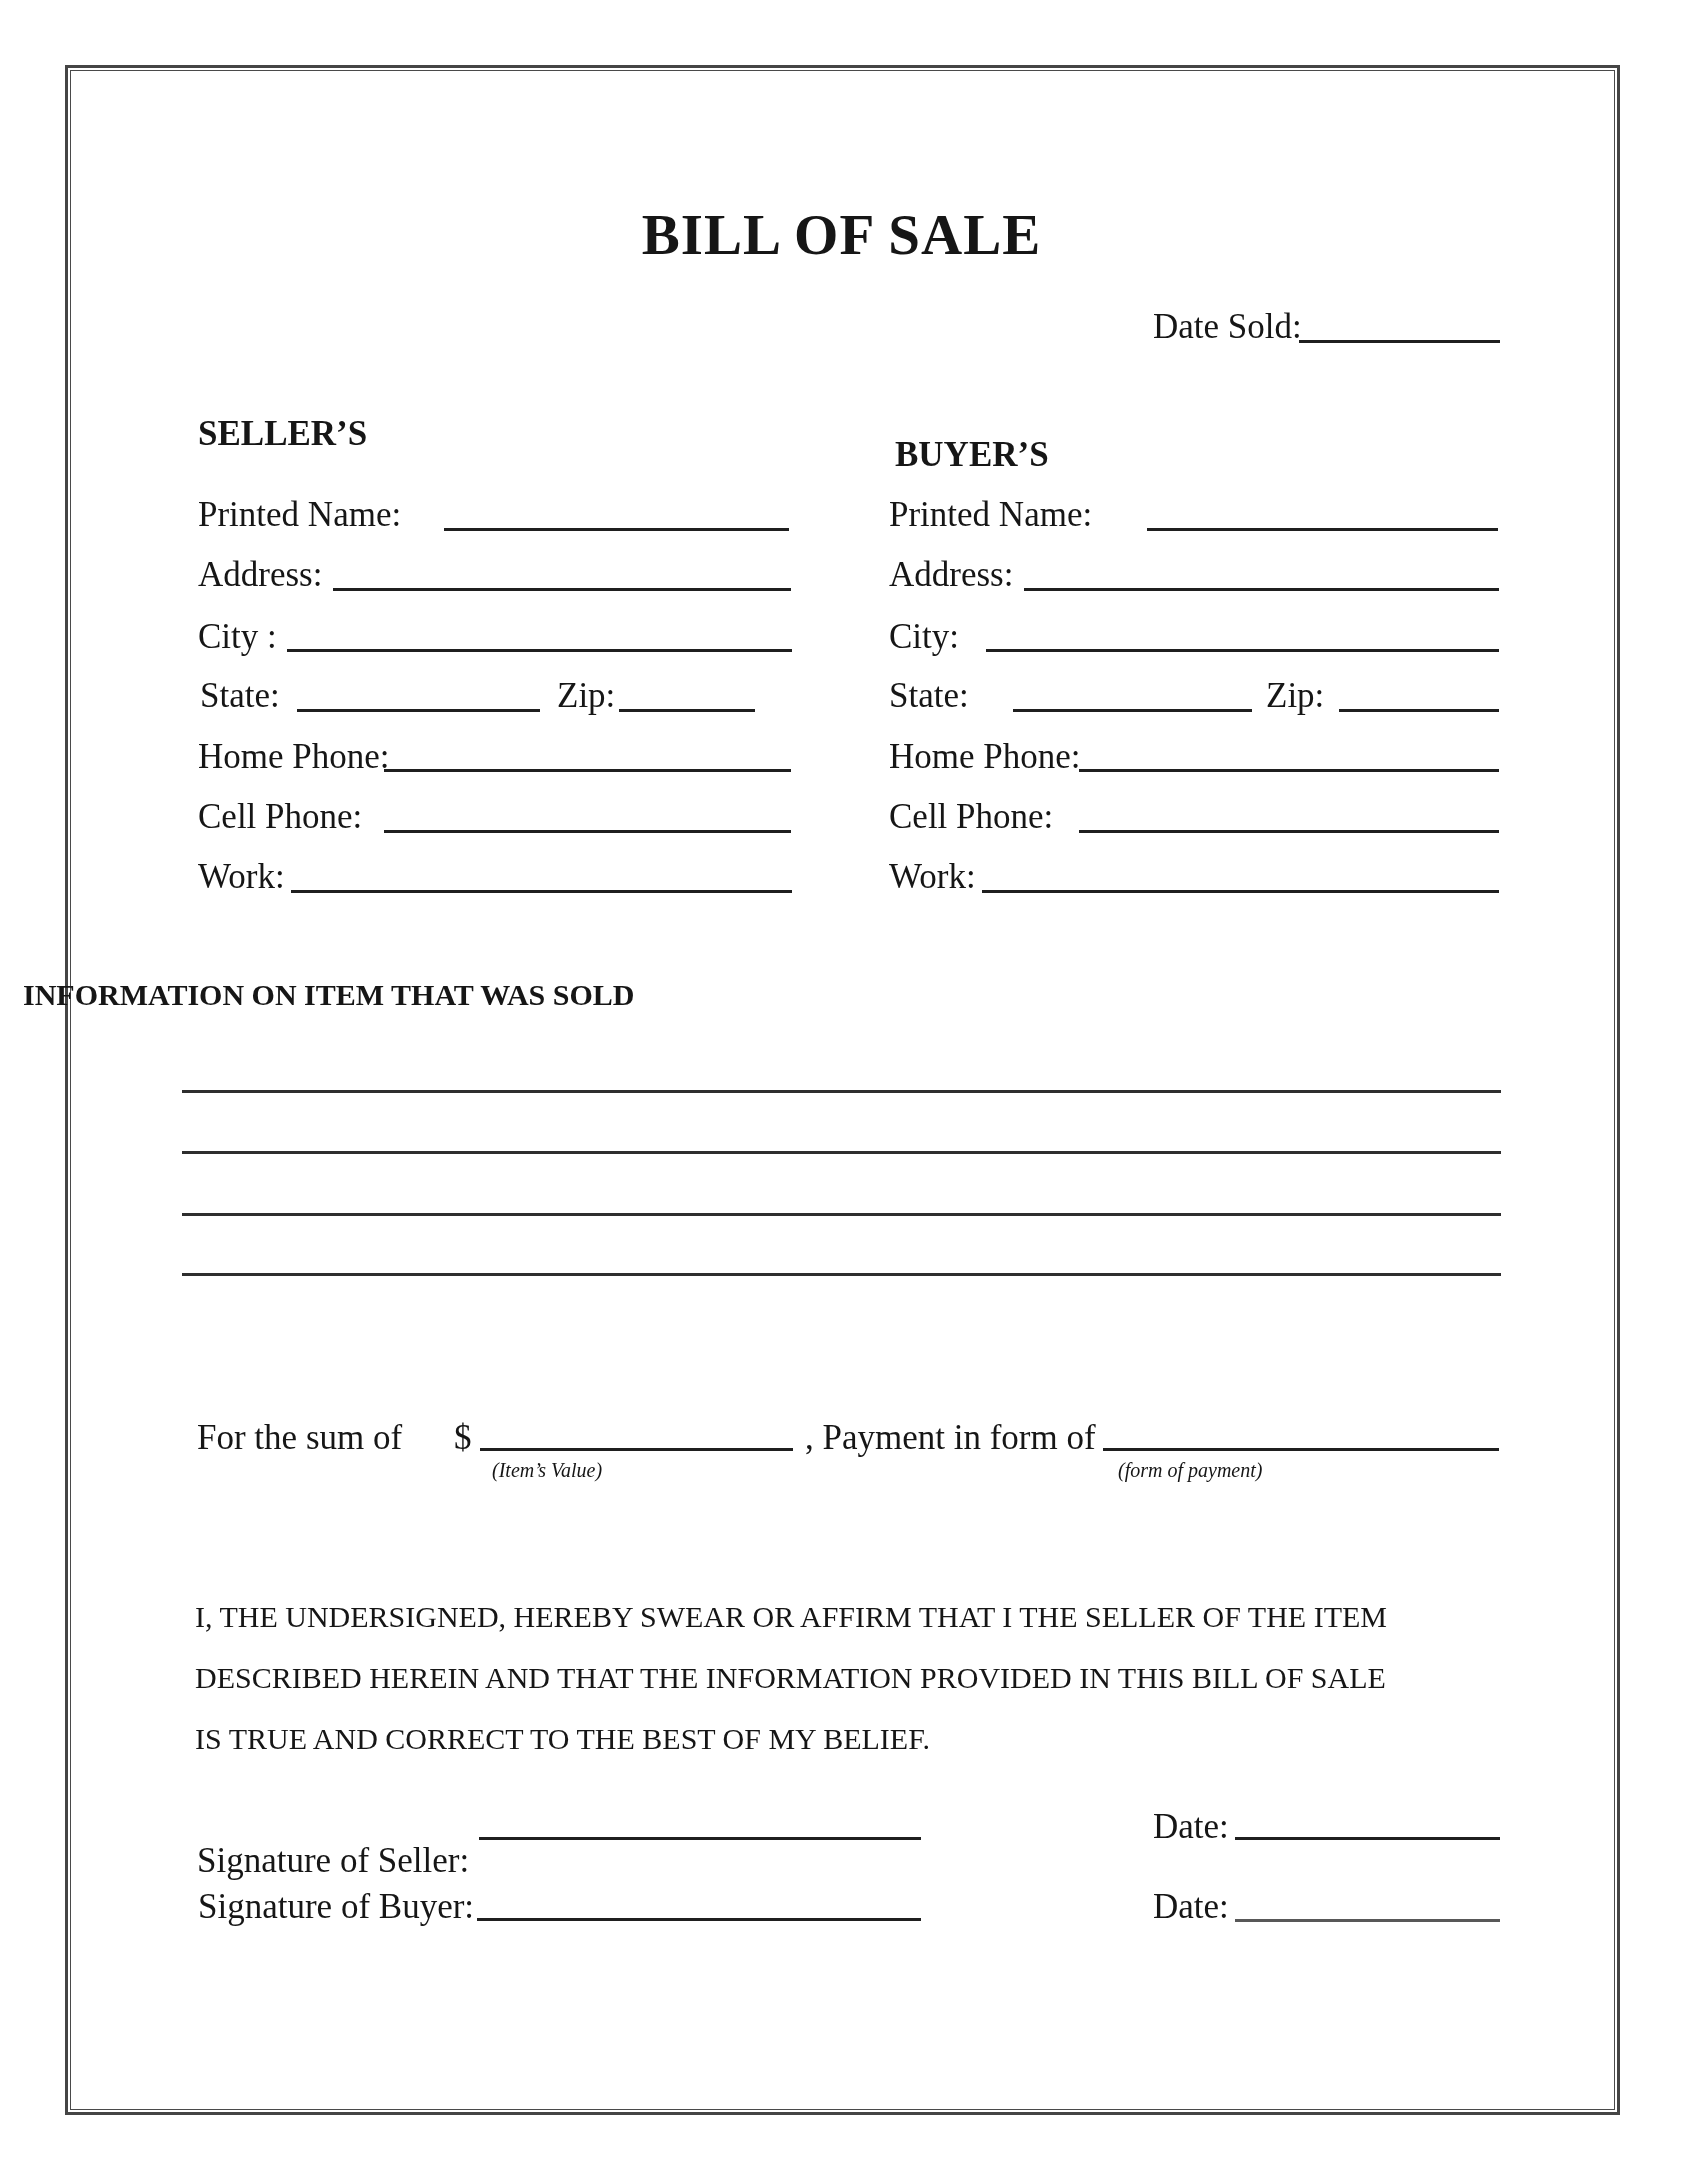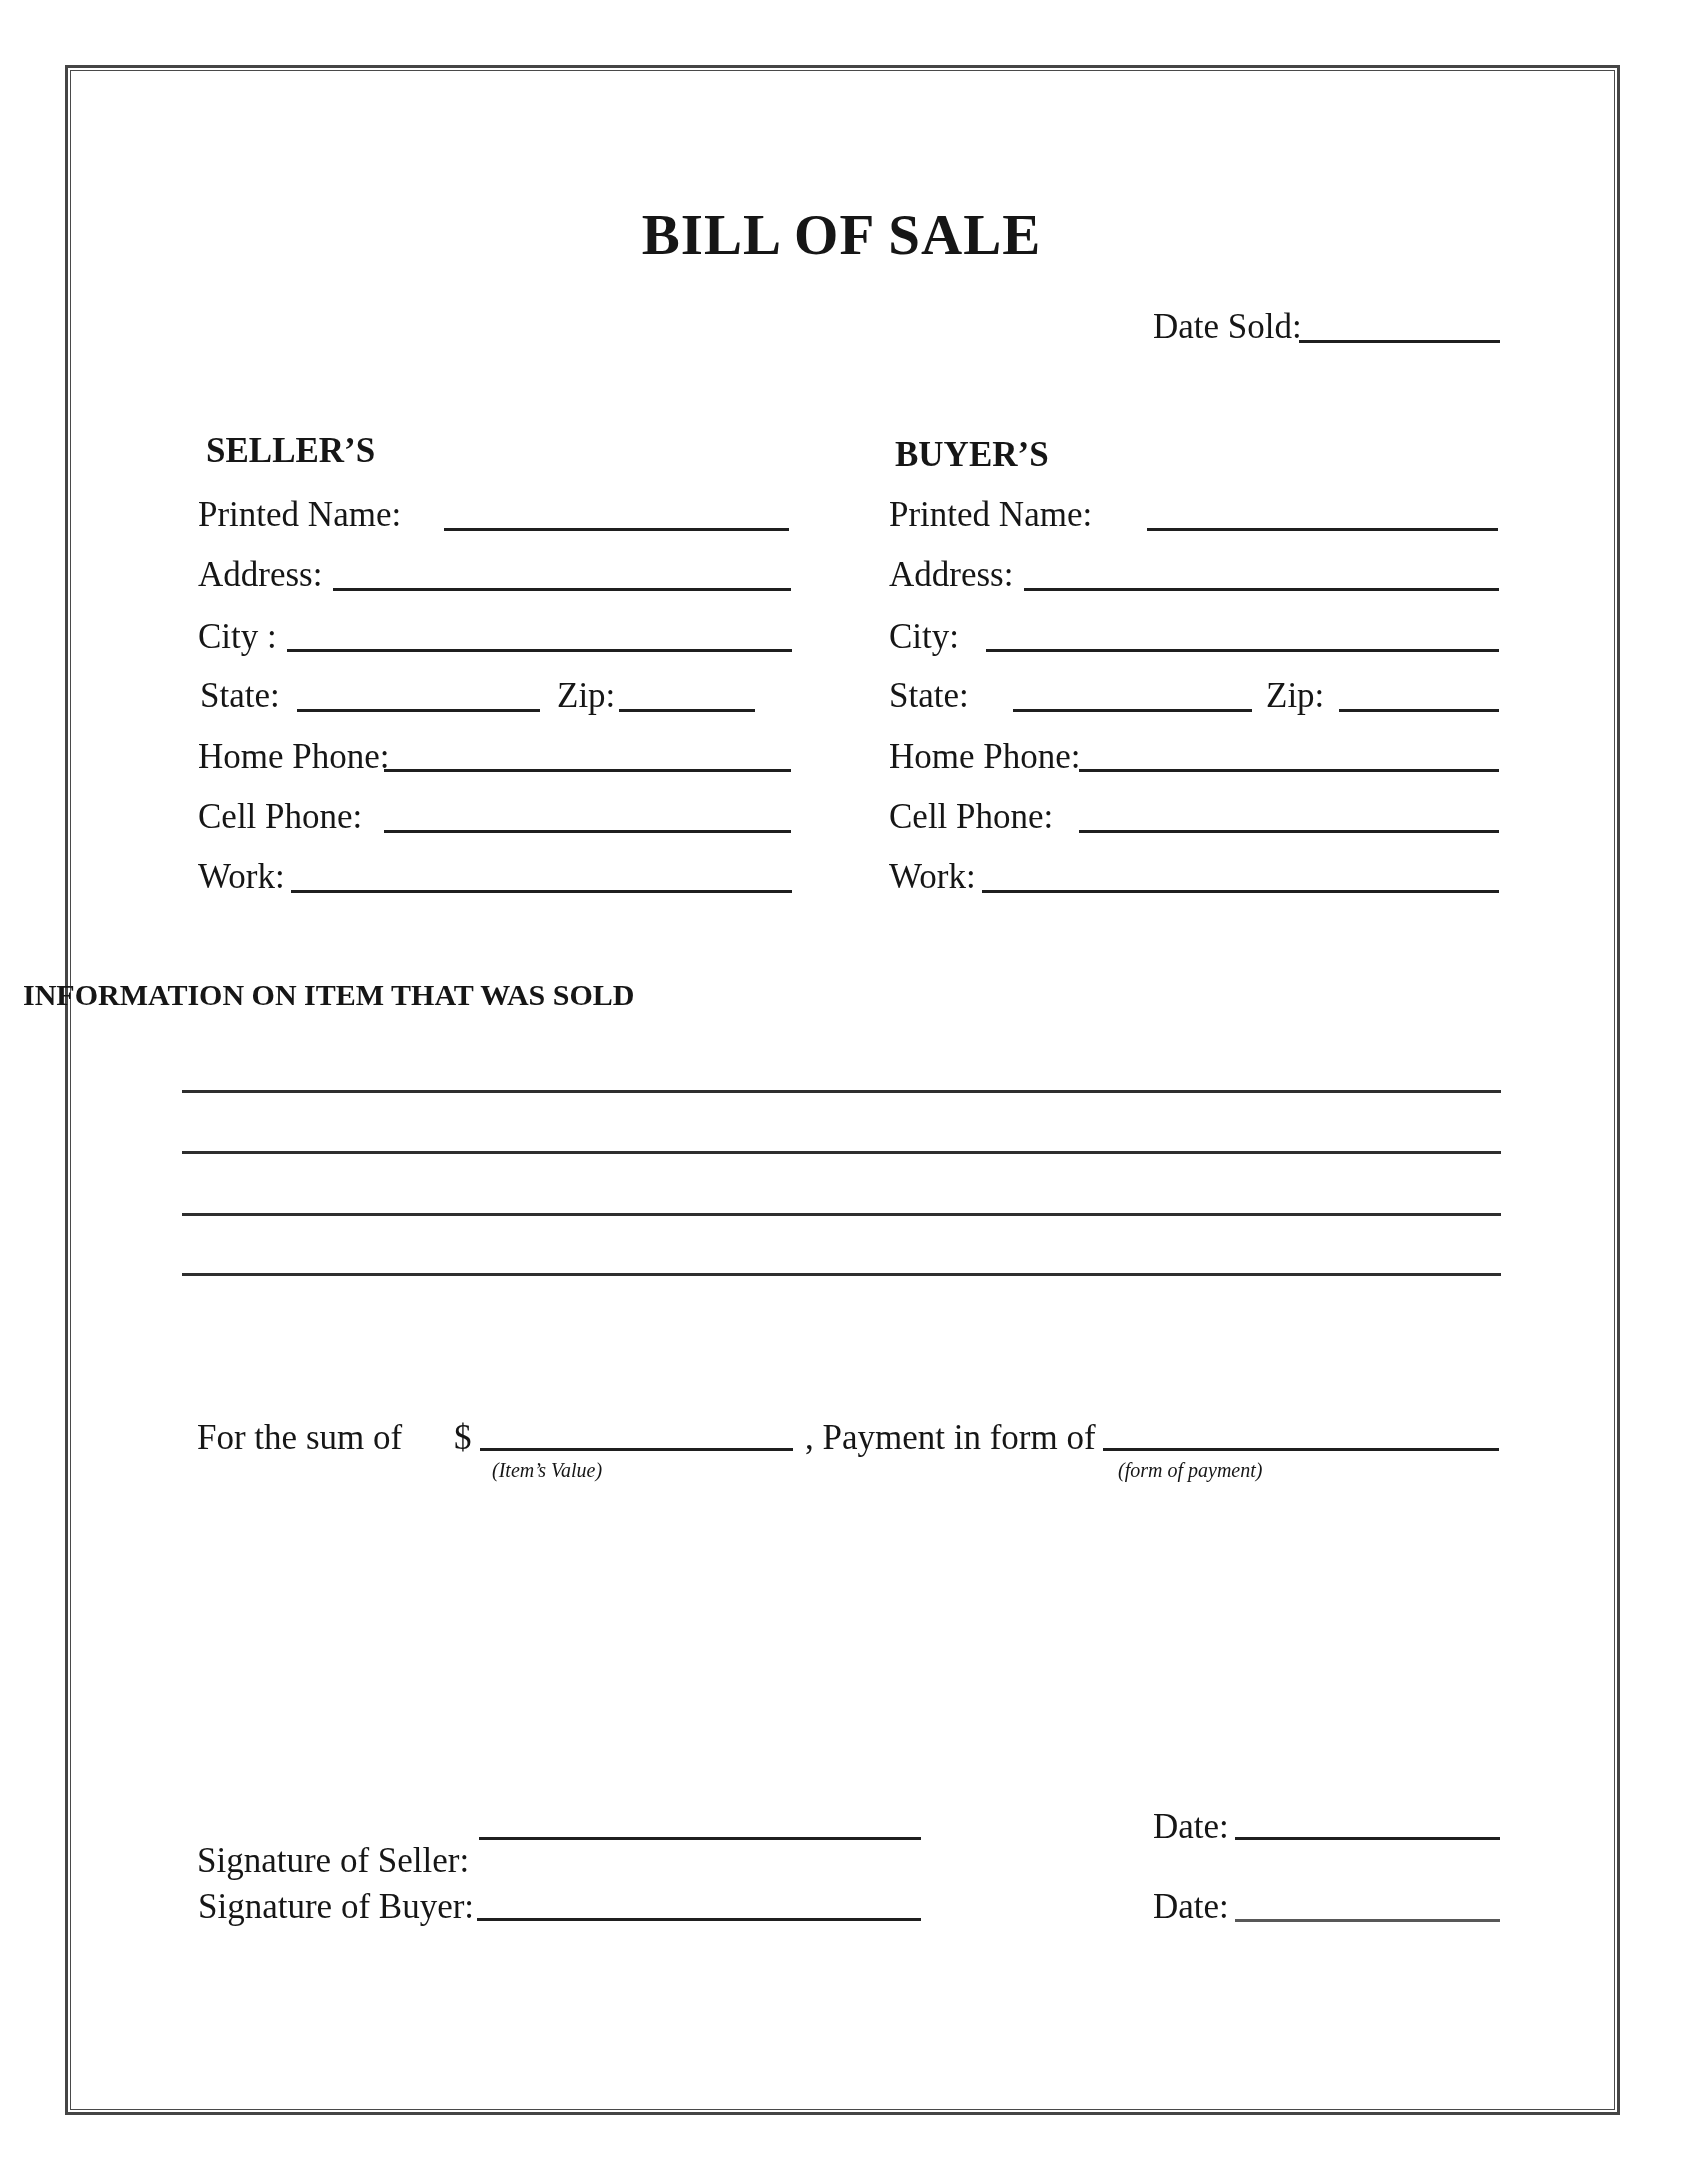"SELLER’S" div.lbl { margin-left: 8px -> none; top: 431px -> 414px }
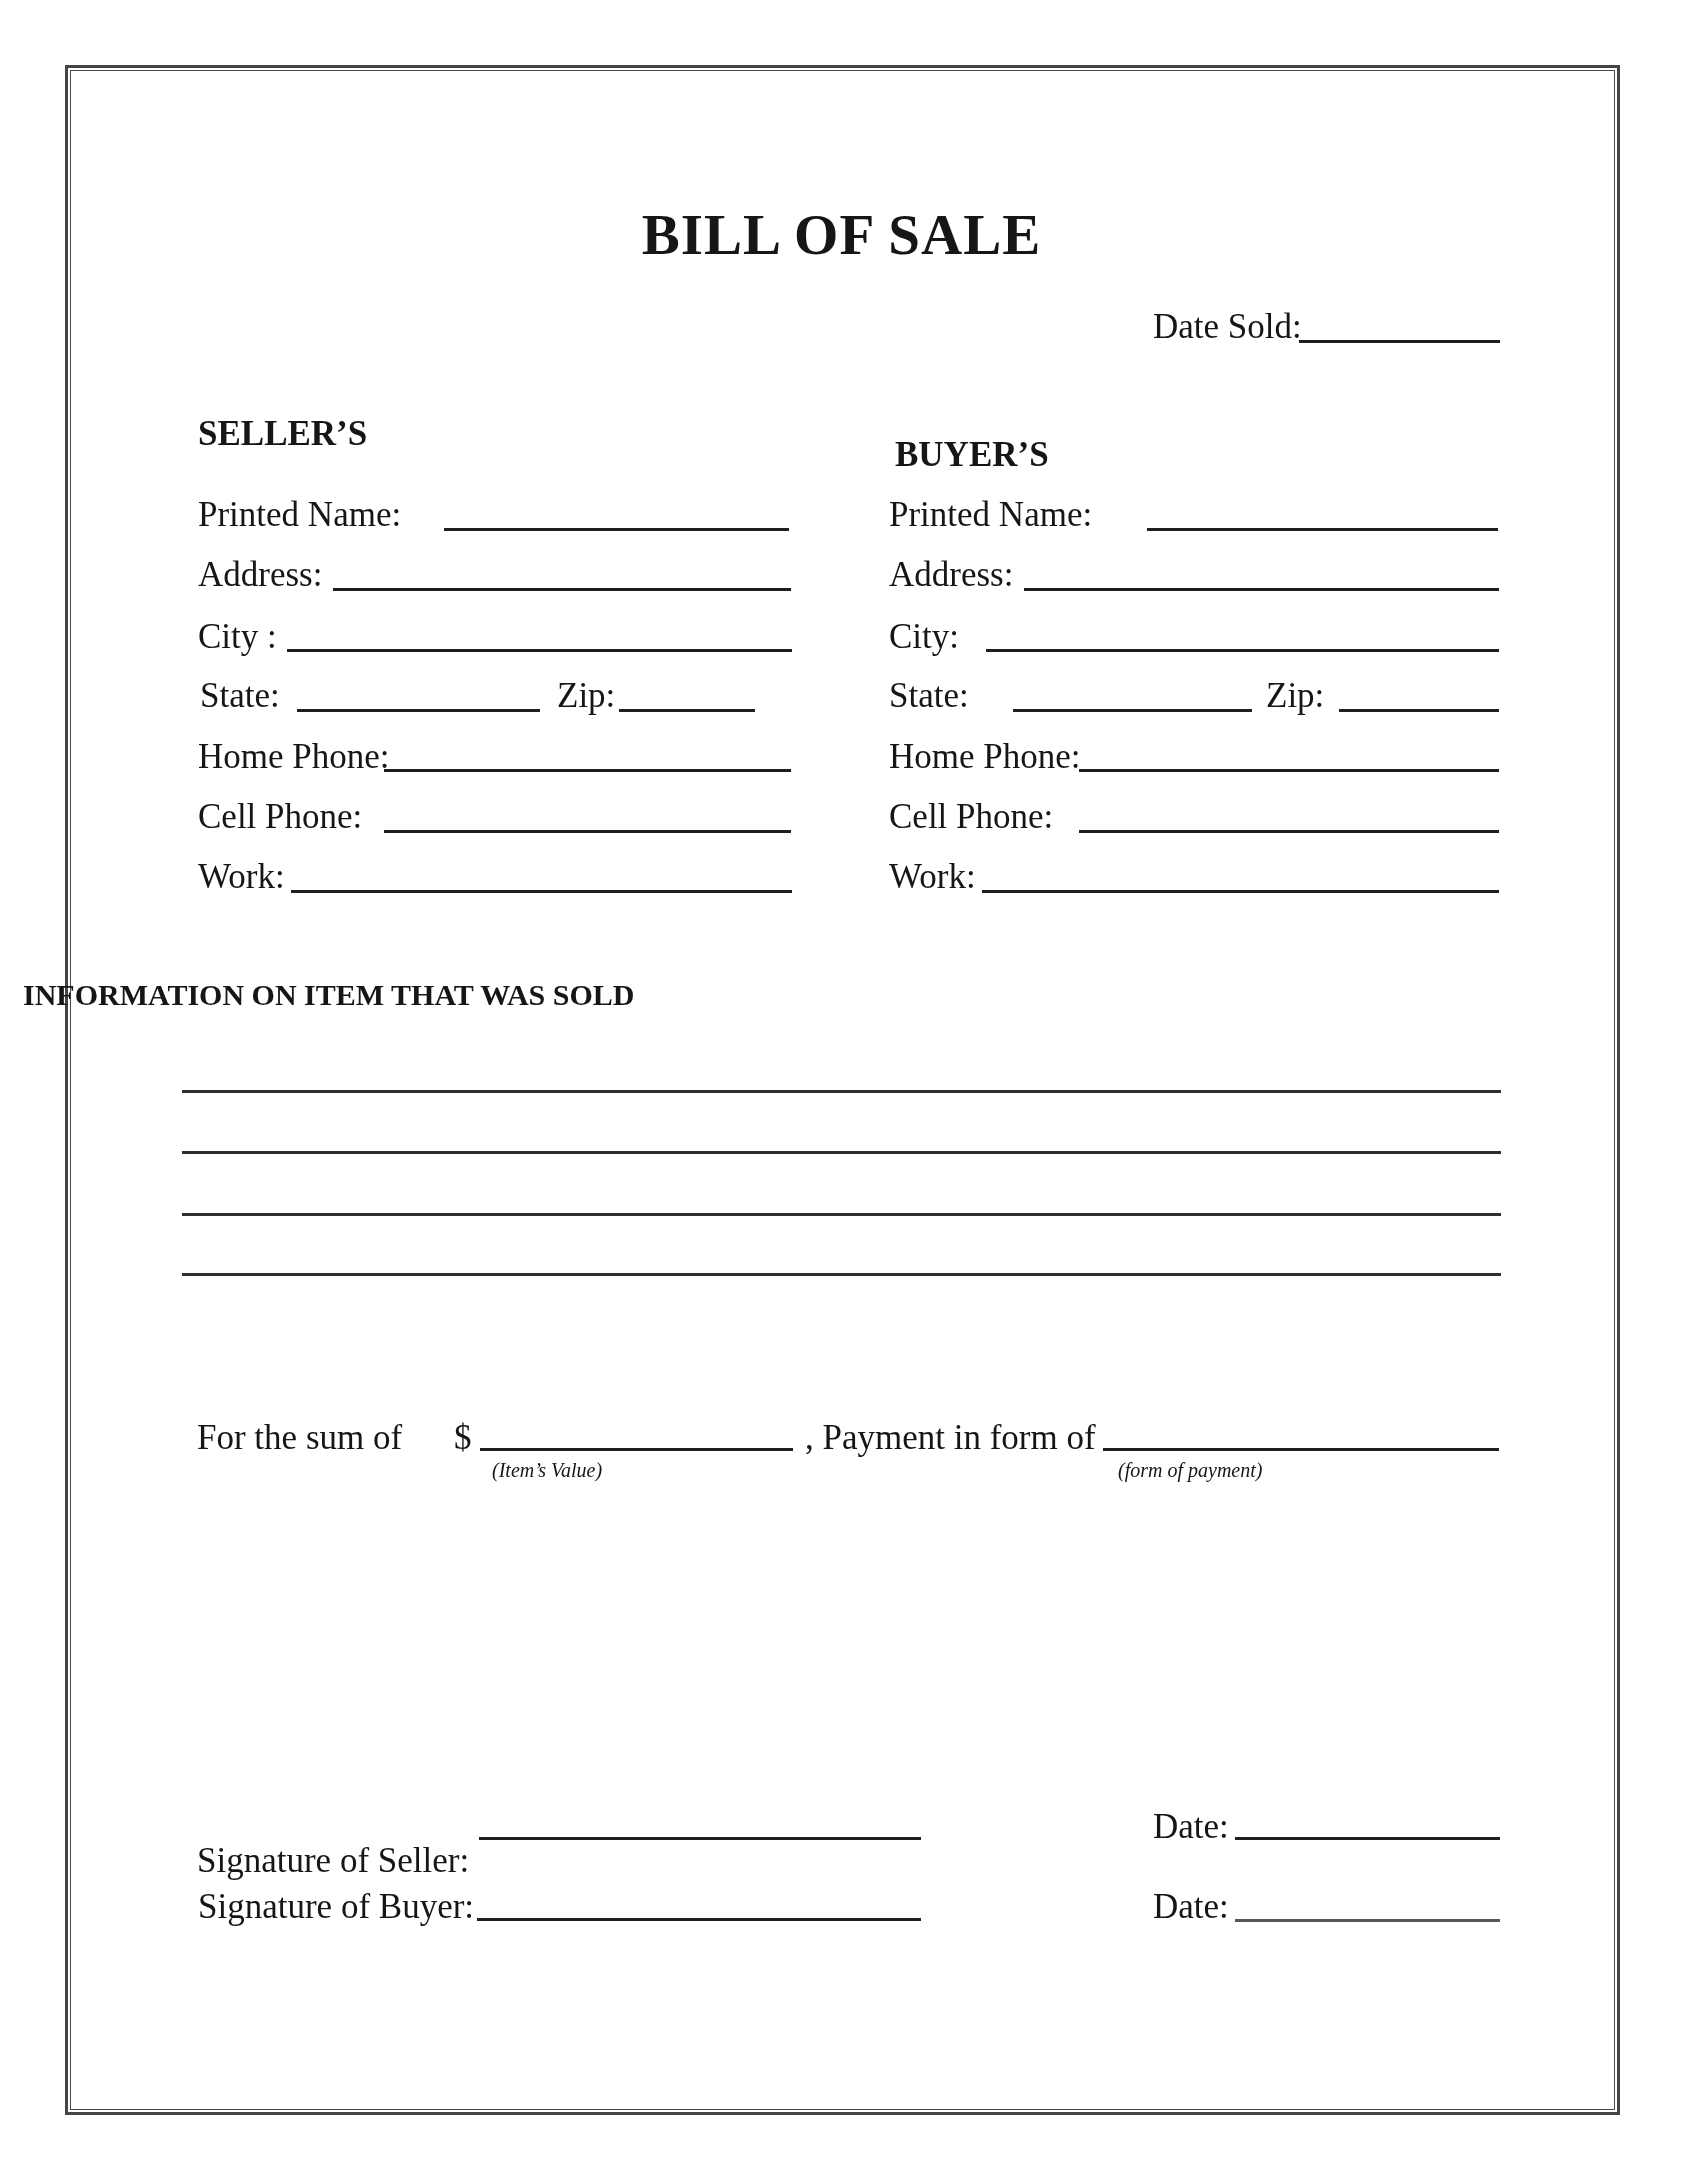"I, THE UNDERSIGNED, HEREBY SWEAR" div.para { html: none -> <div> <div>I, THE UNDERSIGNED, HEREBY SWEAR OR AFFIRM THAT I THE SELLER OF THE ITEM</div> <div>DESCRIBED HEREIN AND THAT THE INFORMATION PROVIDED IN THIS BILL OF SALE</div> <div>IS TRUE AND CORRECT TO THE BEST OF MY BELIEF.</div> </div> }
